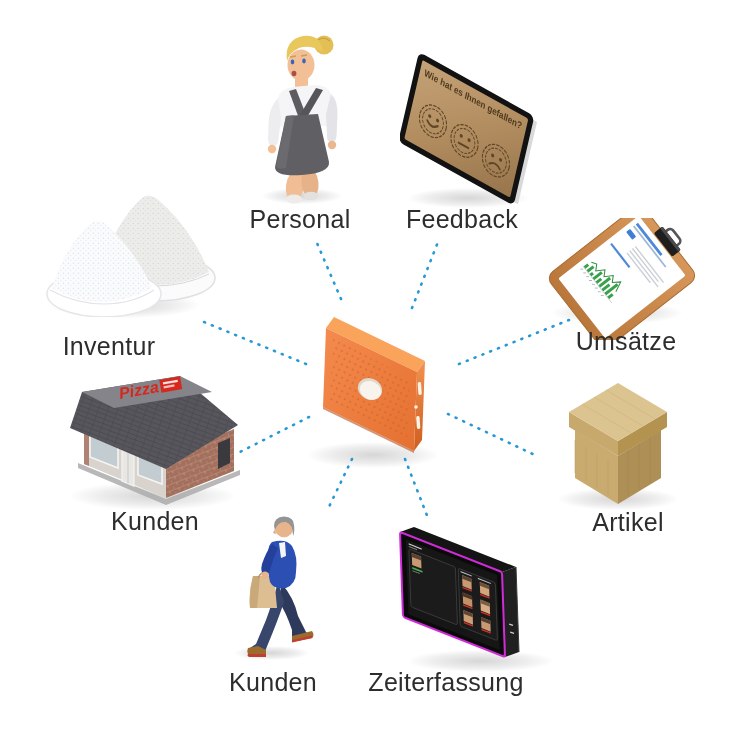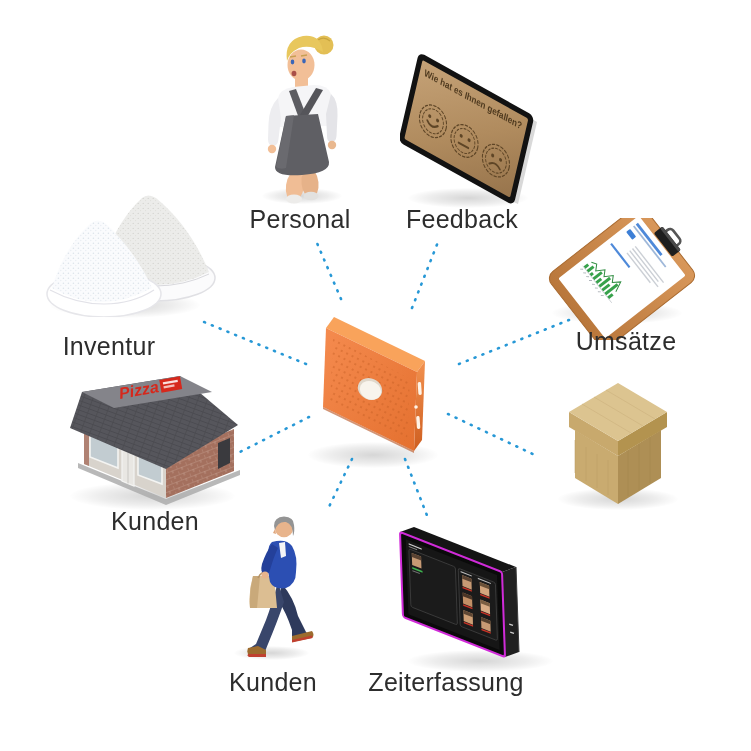"Artikel" div.node-label { html: none -> <div>Artikel</div> }
